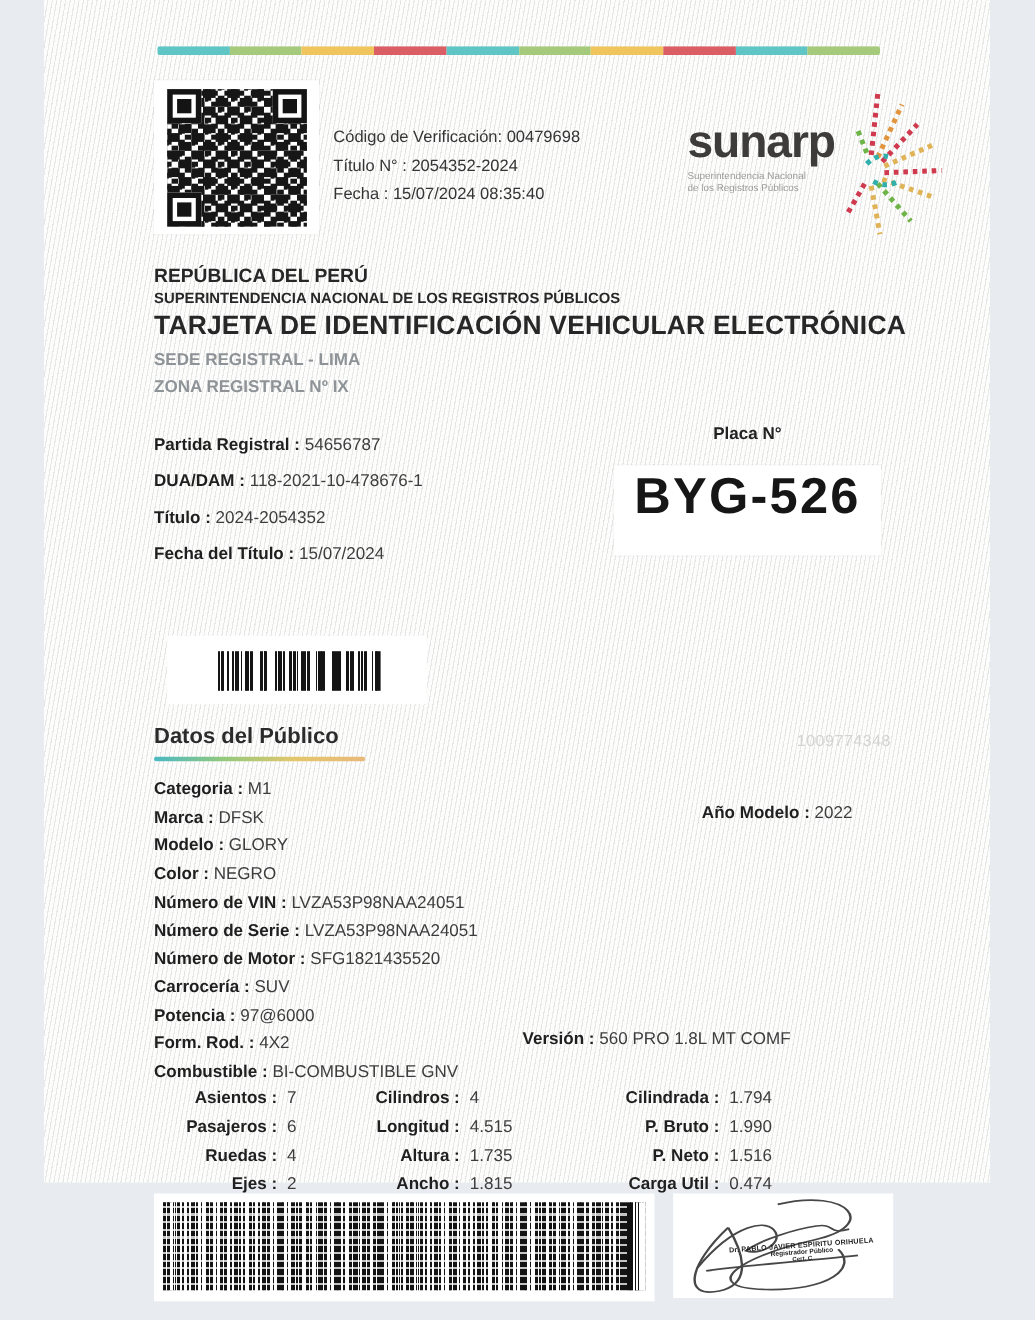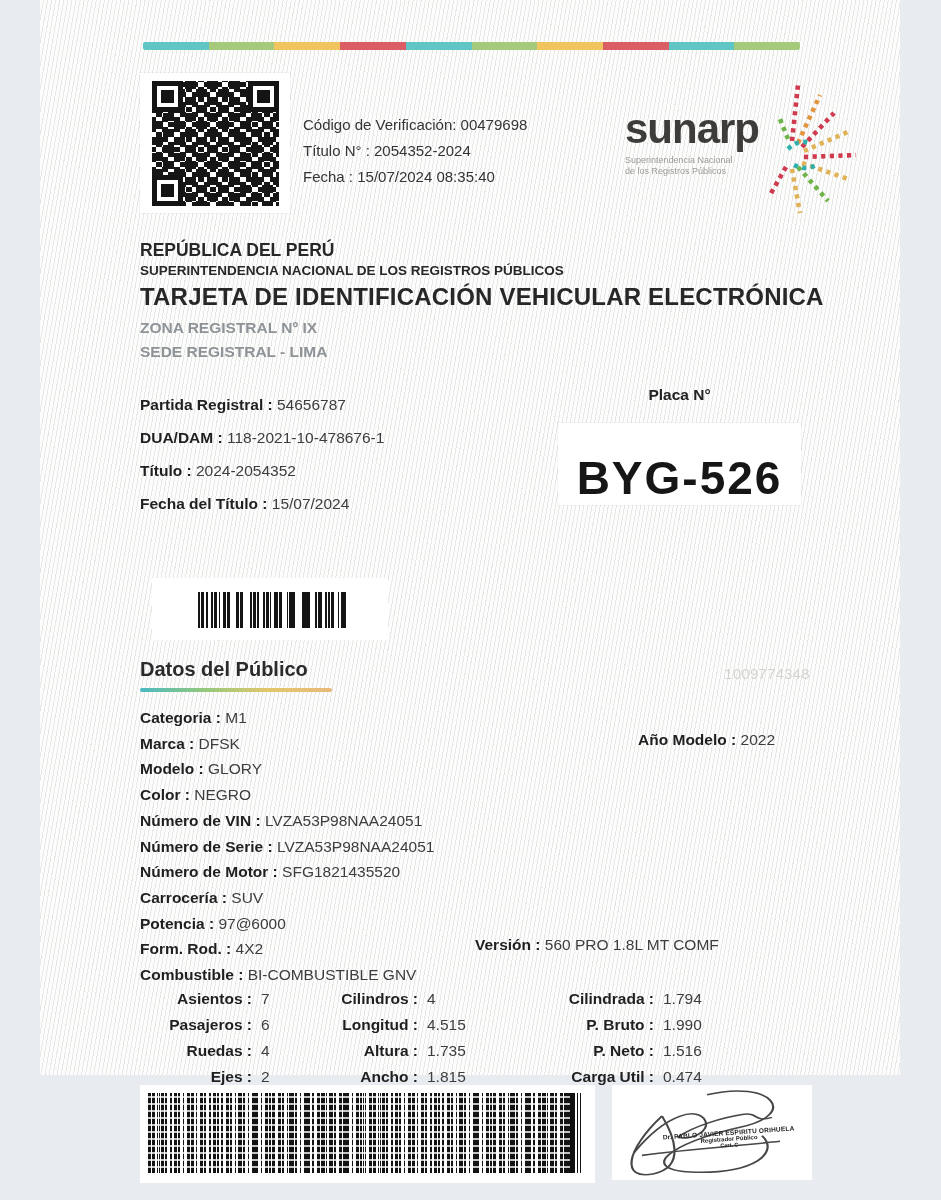"ZONA REGISTRAL Nº IX" div.h4 { order: before "SEDE REGISTRAL - LIMA" -> after "SEDE REGISTRAL - LIMA" }
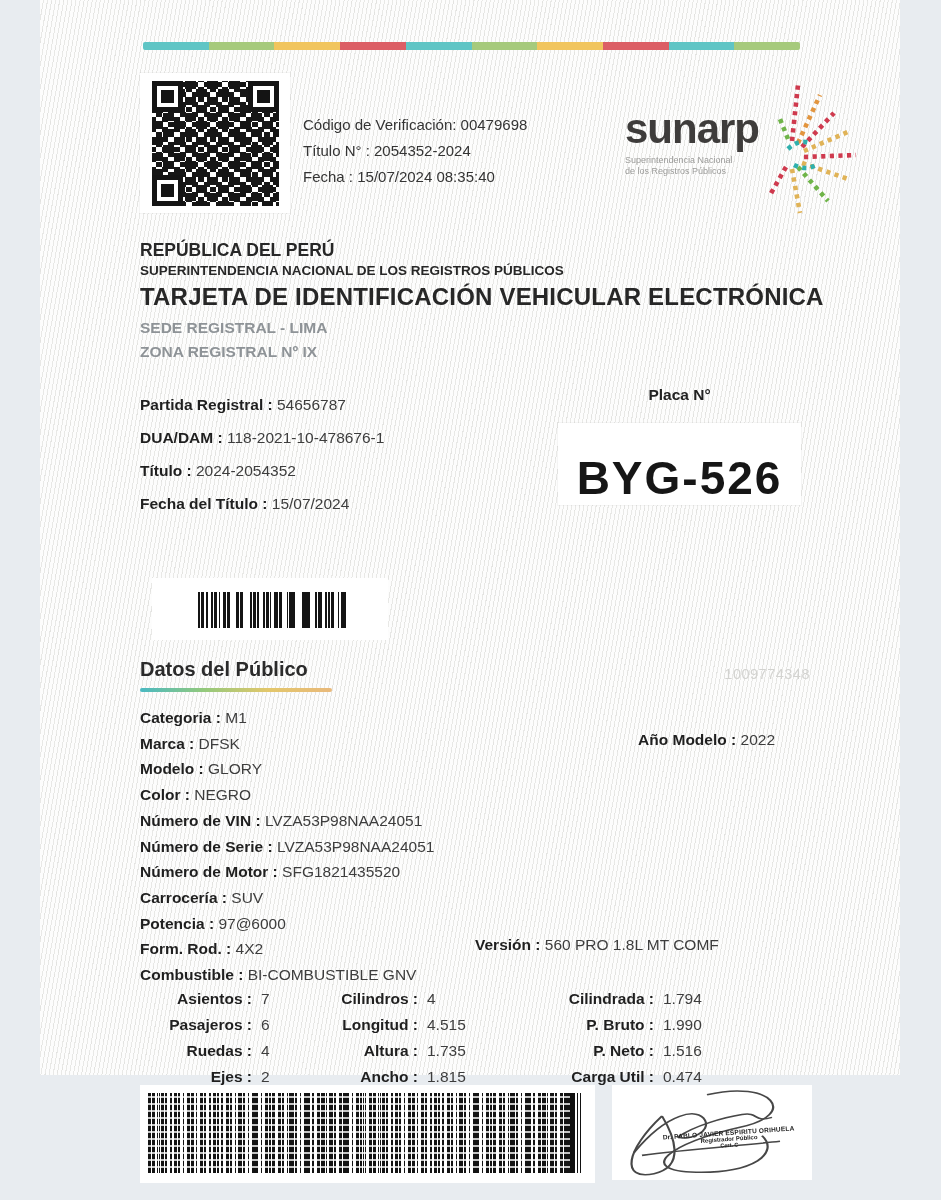"BYG-526" .plate-box { align-items: flex-end -> flex-start }
